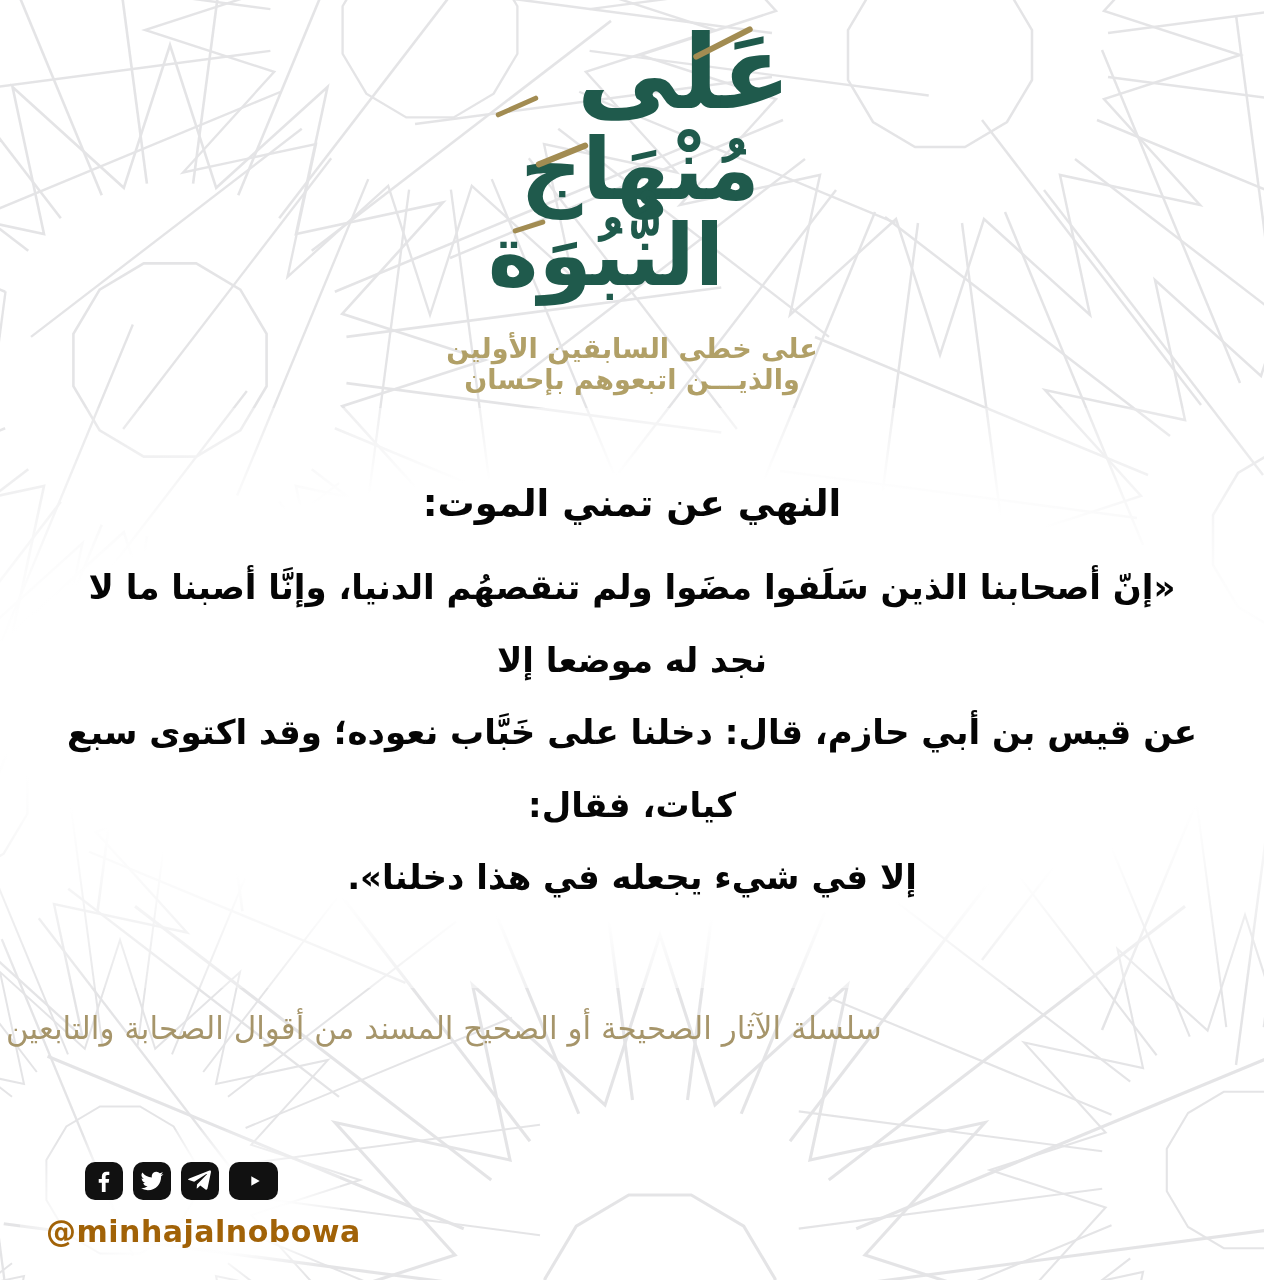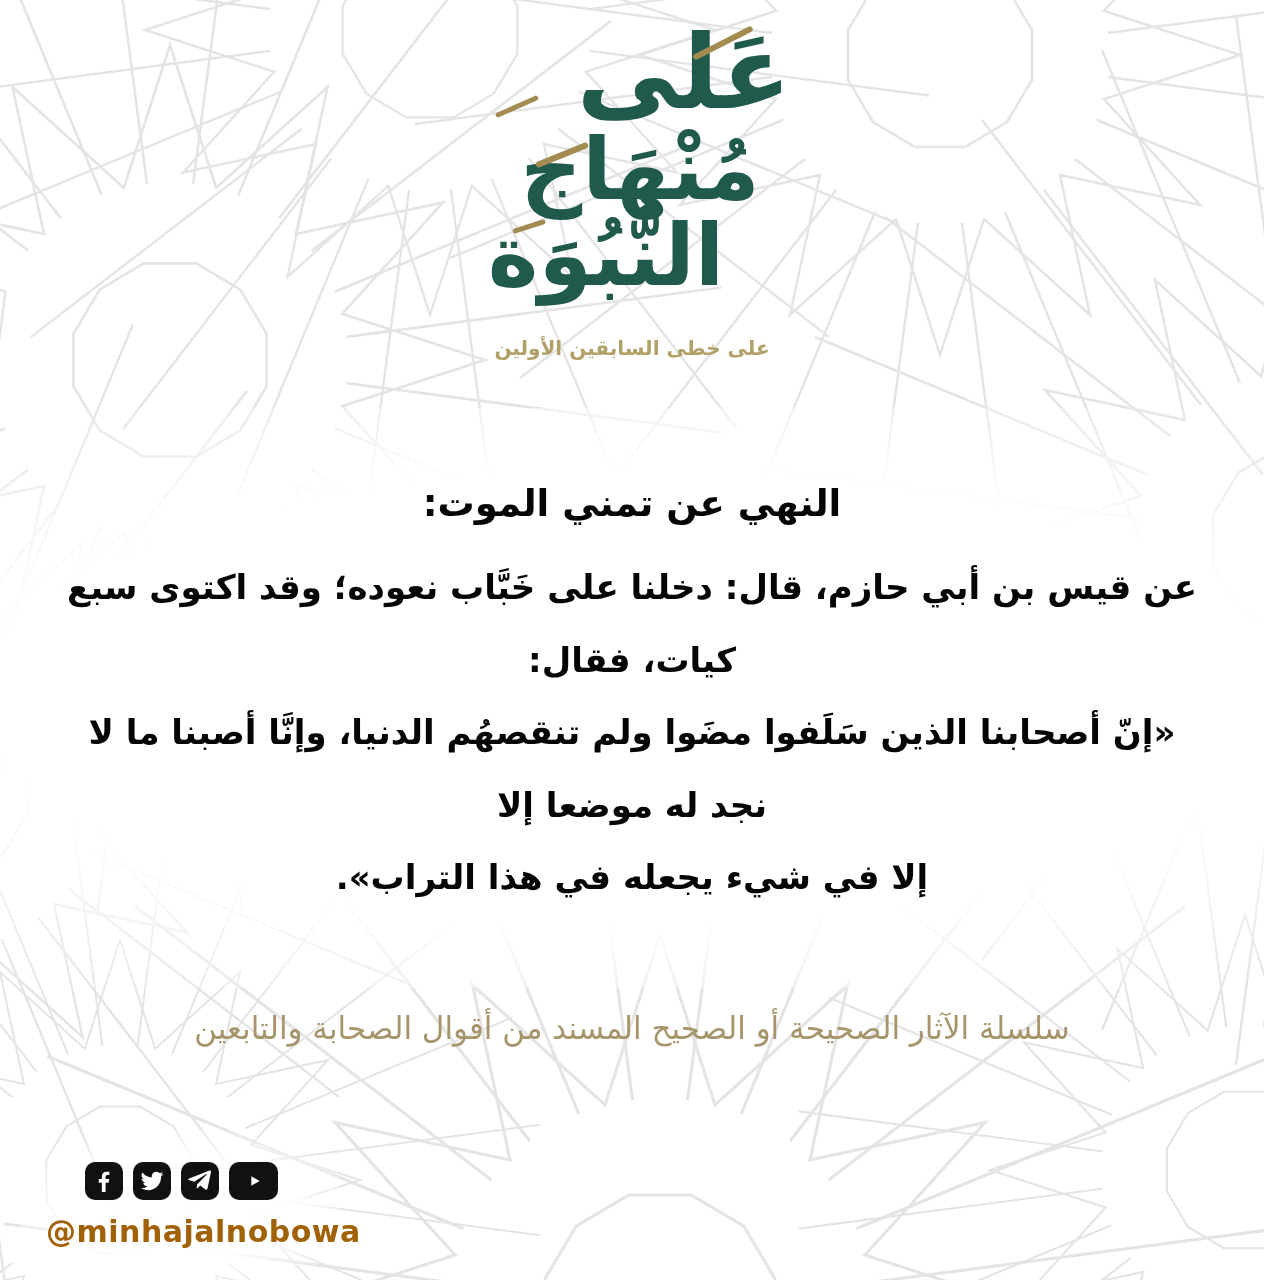"على خطى السابقين الأولين" .tagline { font-size: 20px -> 27px }
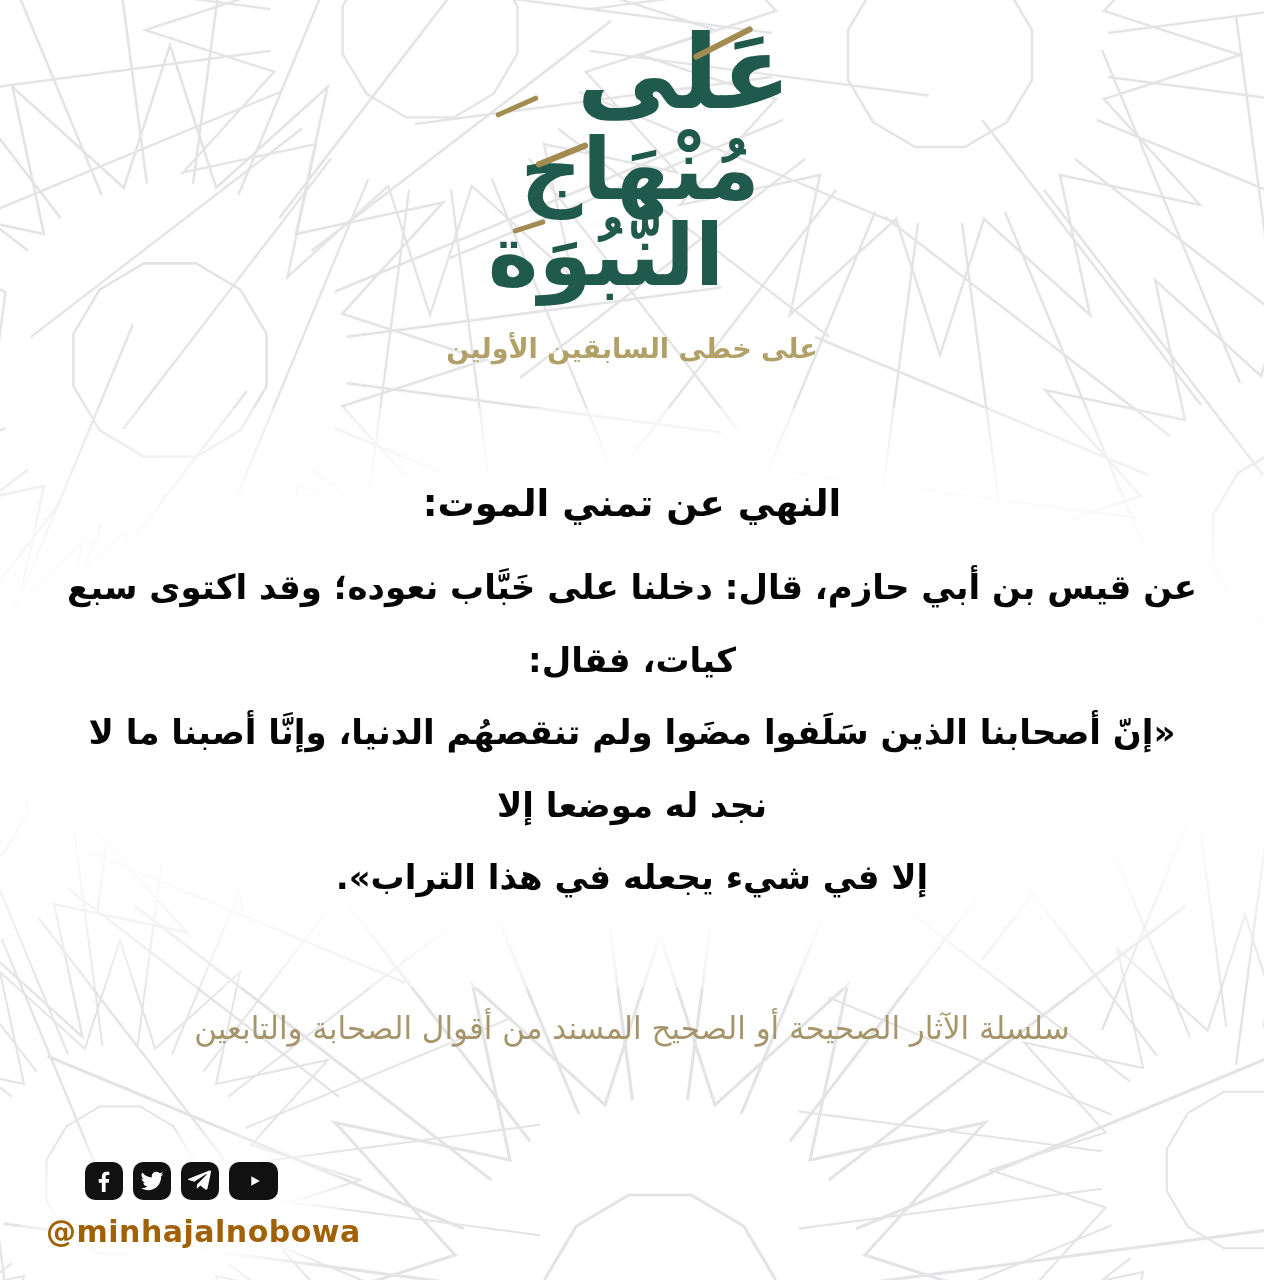"والذيـــن اتبعوهم بإحسان" div { html: none -> <div>والذيـــن اتبعوهم بإحسان</div> }
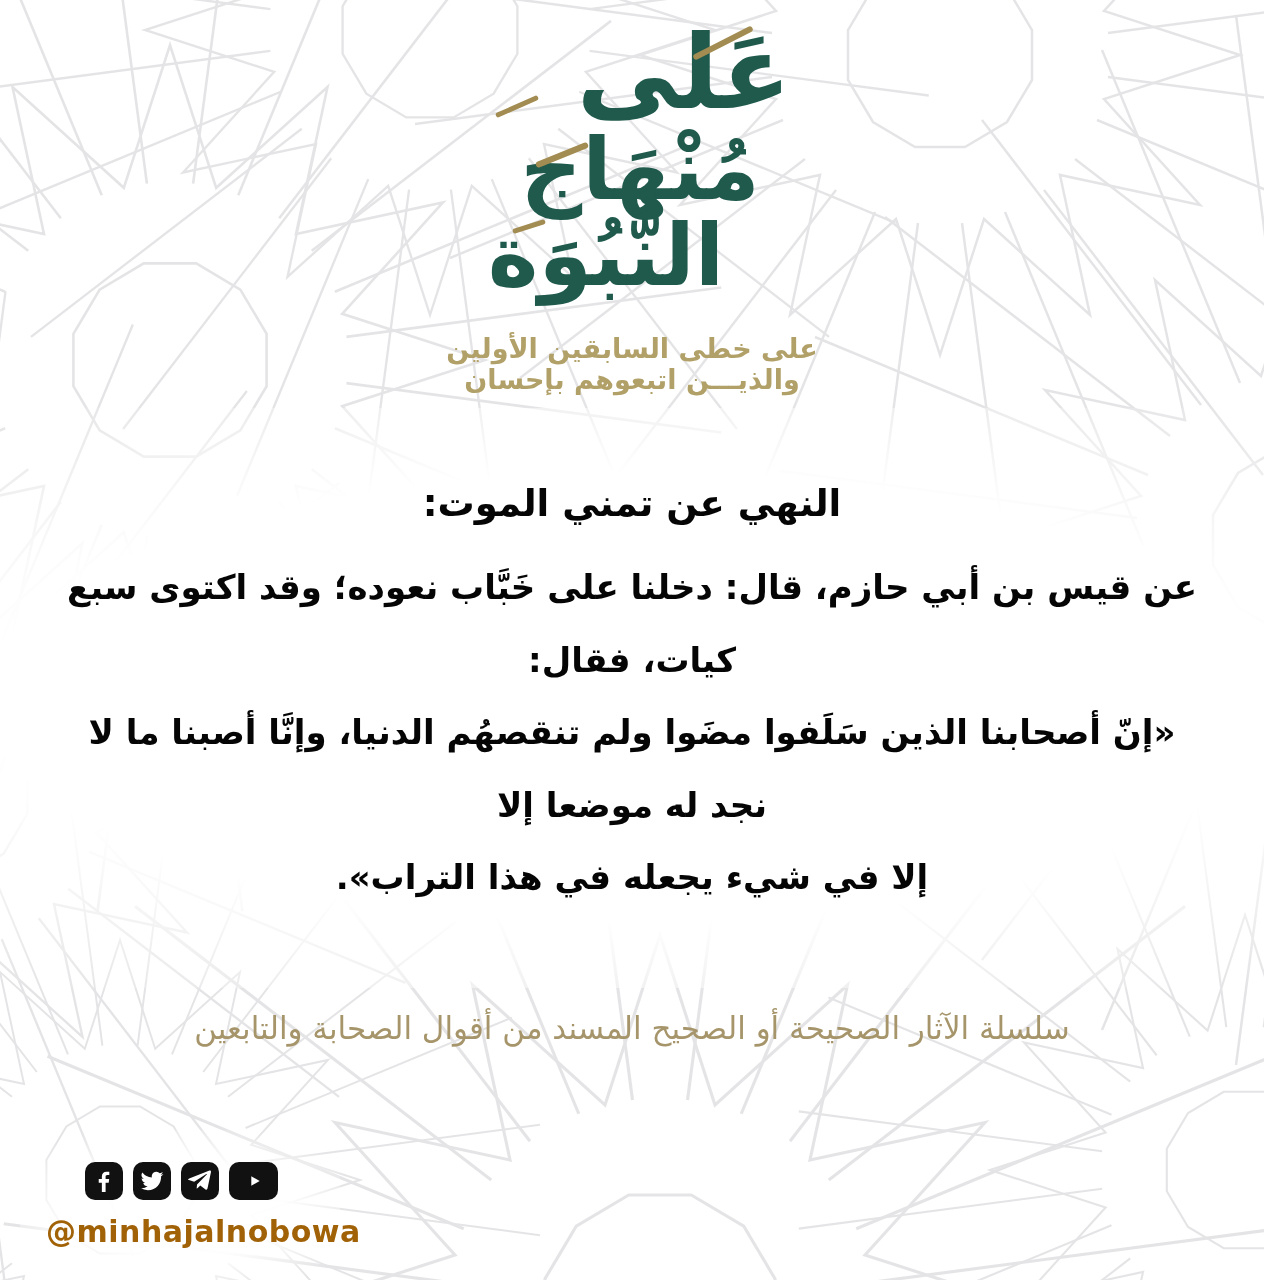"عن قيس بن أبي حازم،" div { order: before "«إنّ أصحابنا الذين سَلَفوا مضَوا" -> after "«إنّ أصحابنا الذين سَلَفوا مضَوا" }
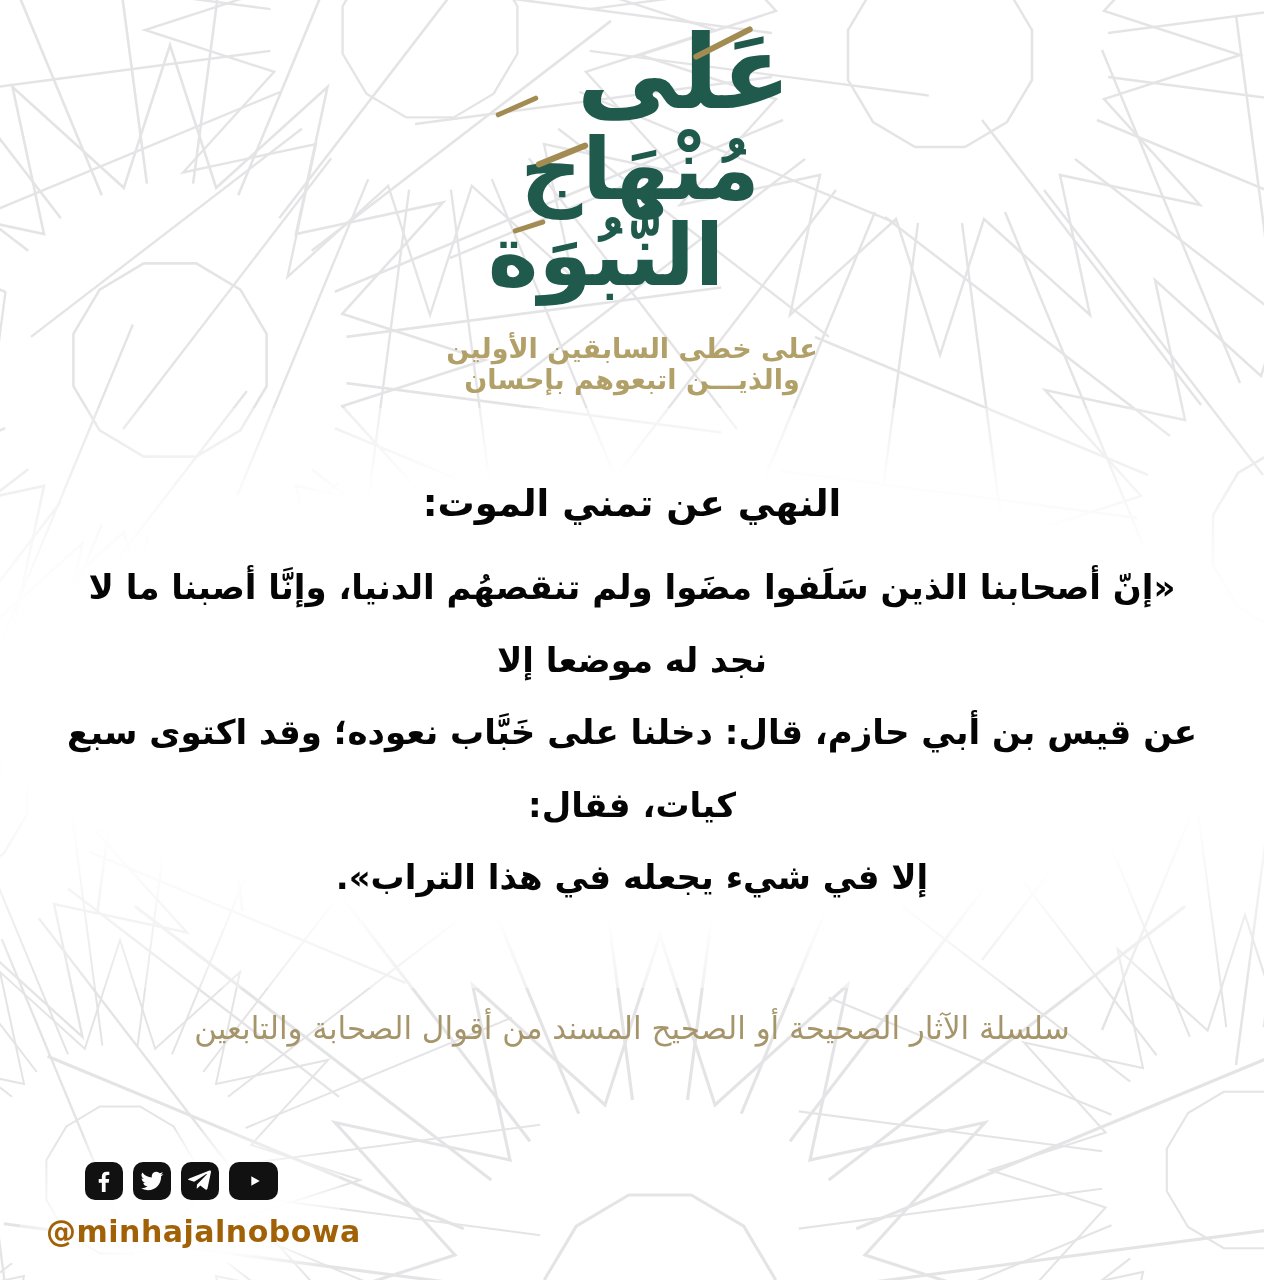"إلا في شيء يجعله في" div { text: التراب -> دخلنا }
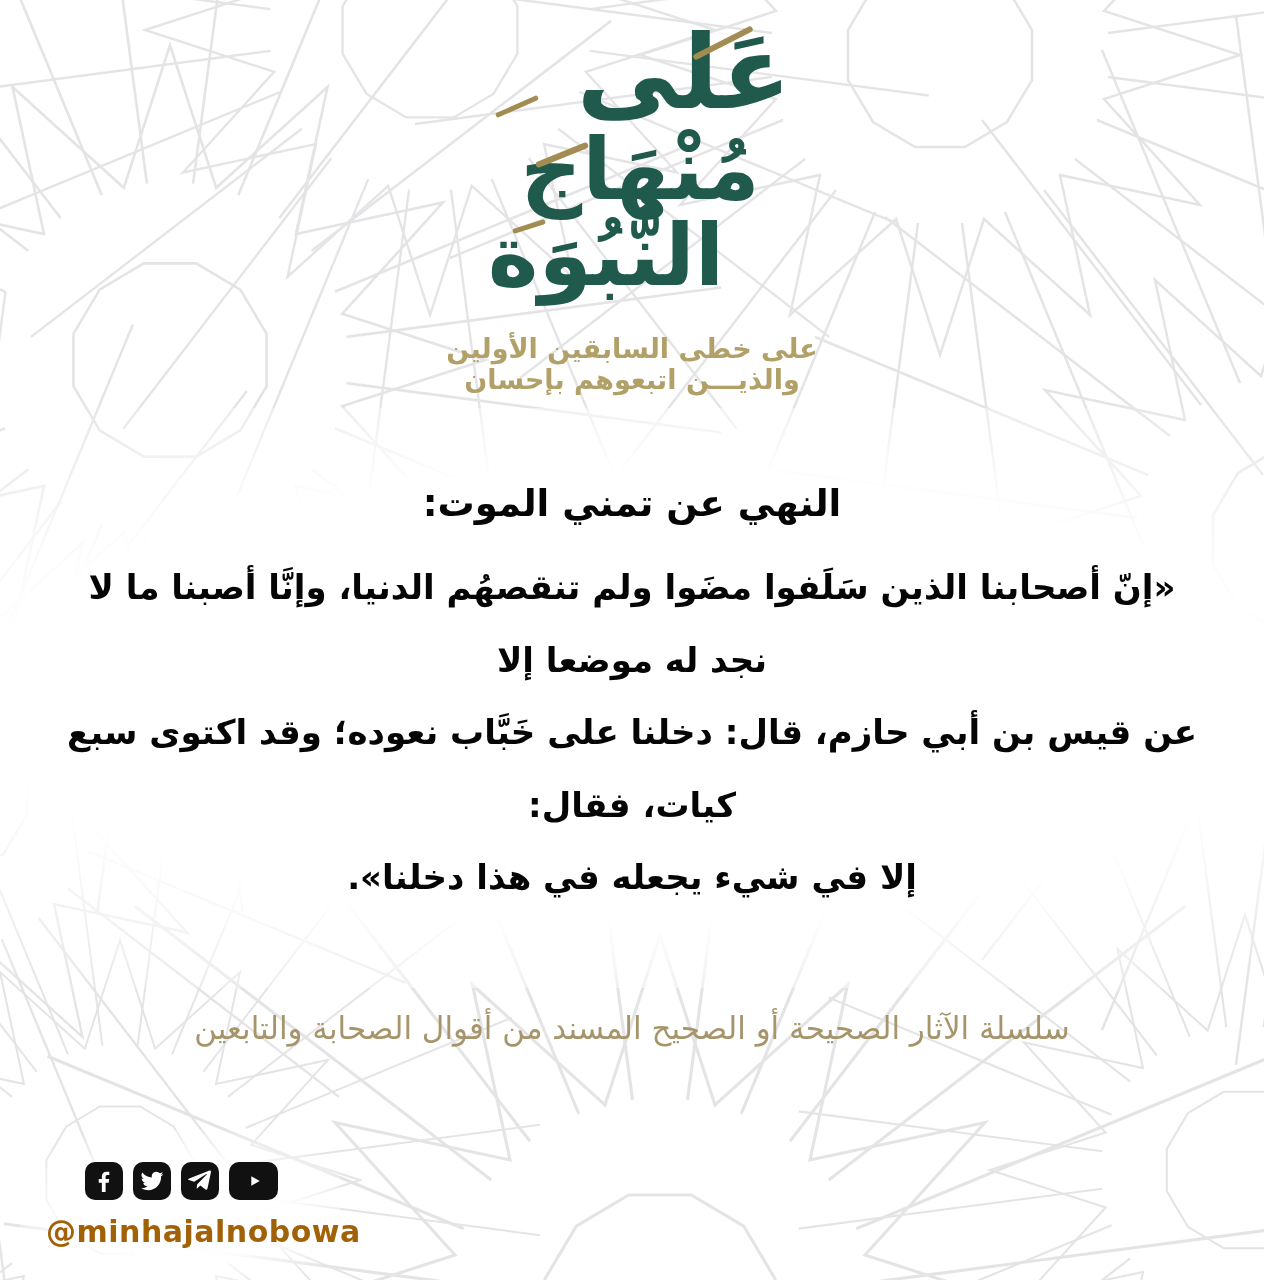"سلسلة الآثار الصحيحة أو الصحيح" .series-line { padding-left: none -> 6px; text-align: center -> left }
